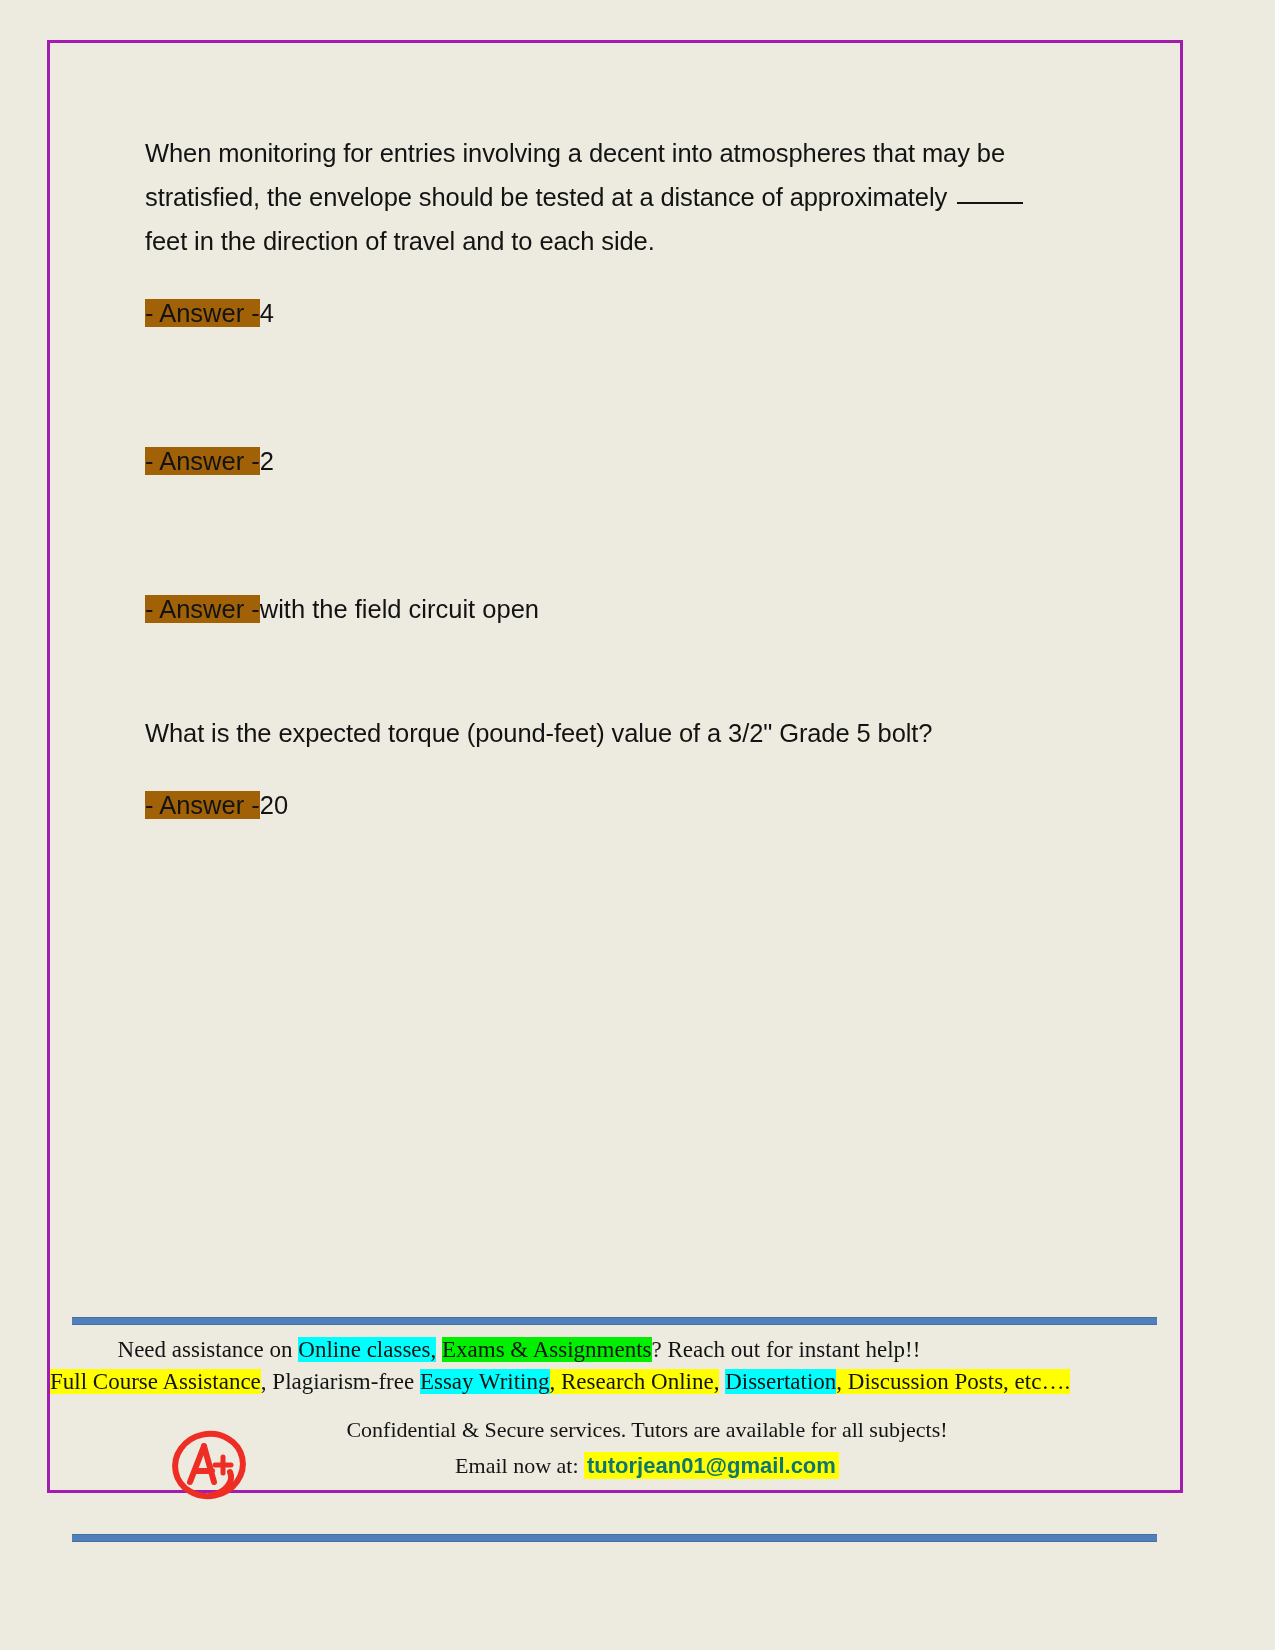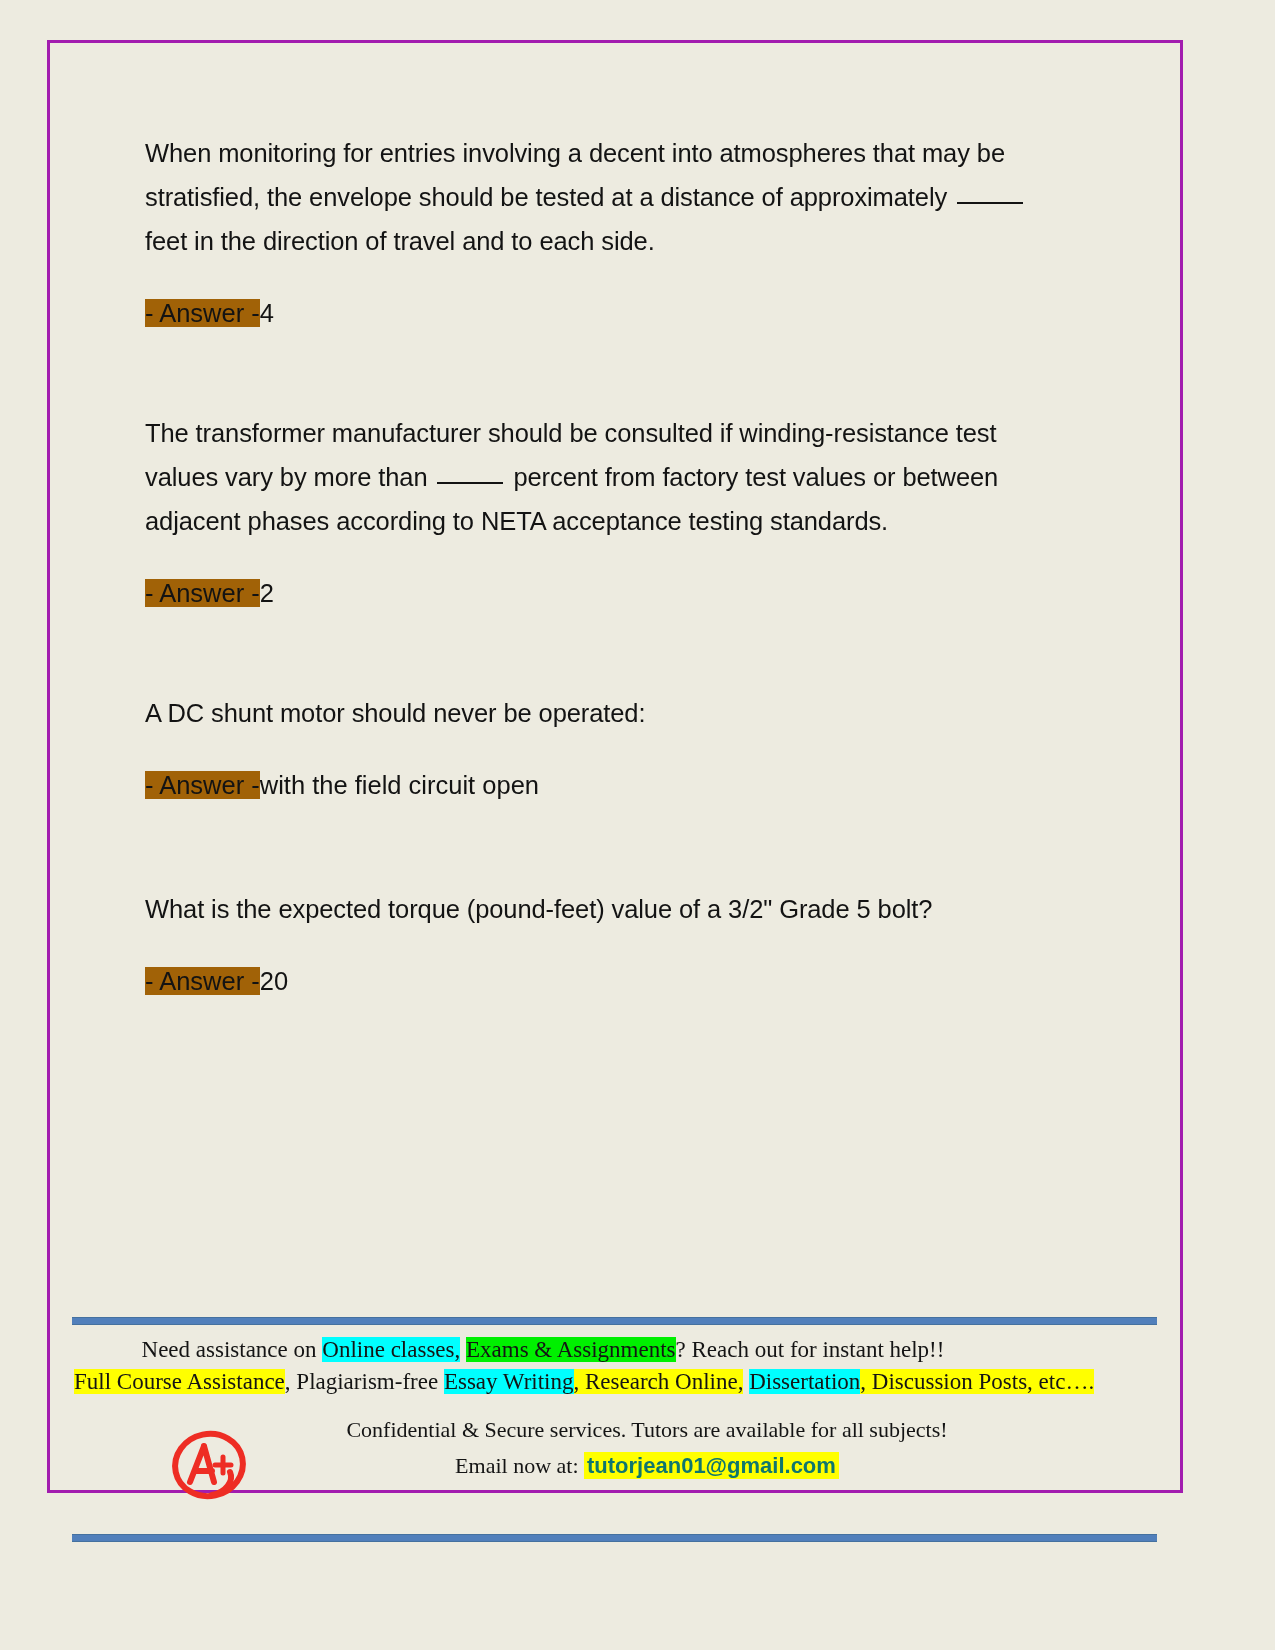"The transformer manufacturer should be" p.question { html: <p><span>The transformer manufacturer should be consulted if winding-resistance test values vary by more than </span><span></span><span> percent from factory test values or between adjacent phases according to NETA acceptance testing standards.</span></p> -> none }
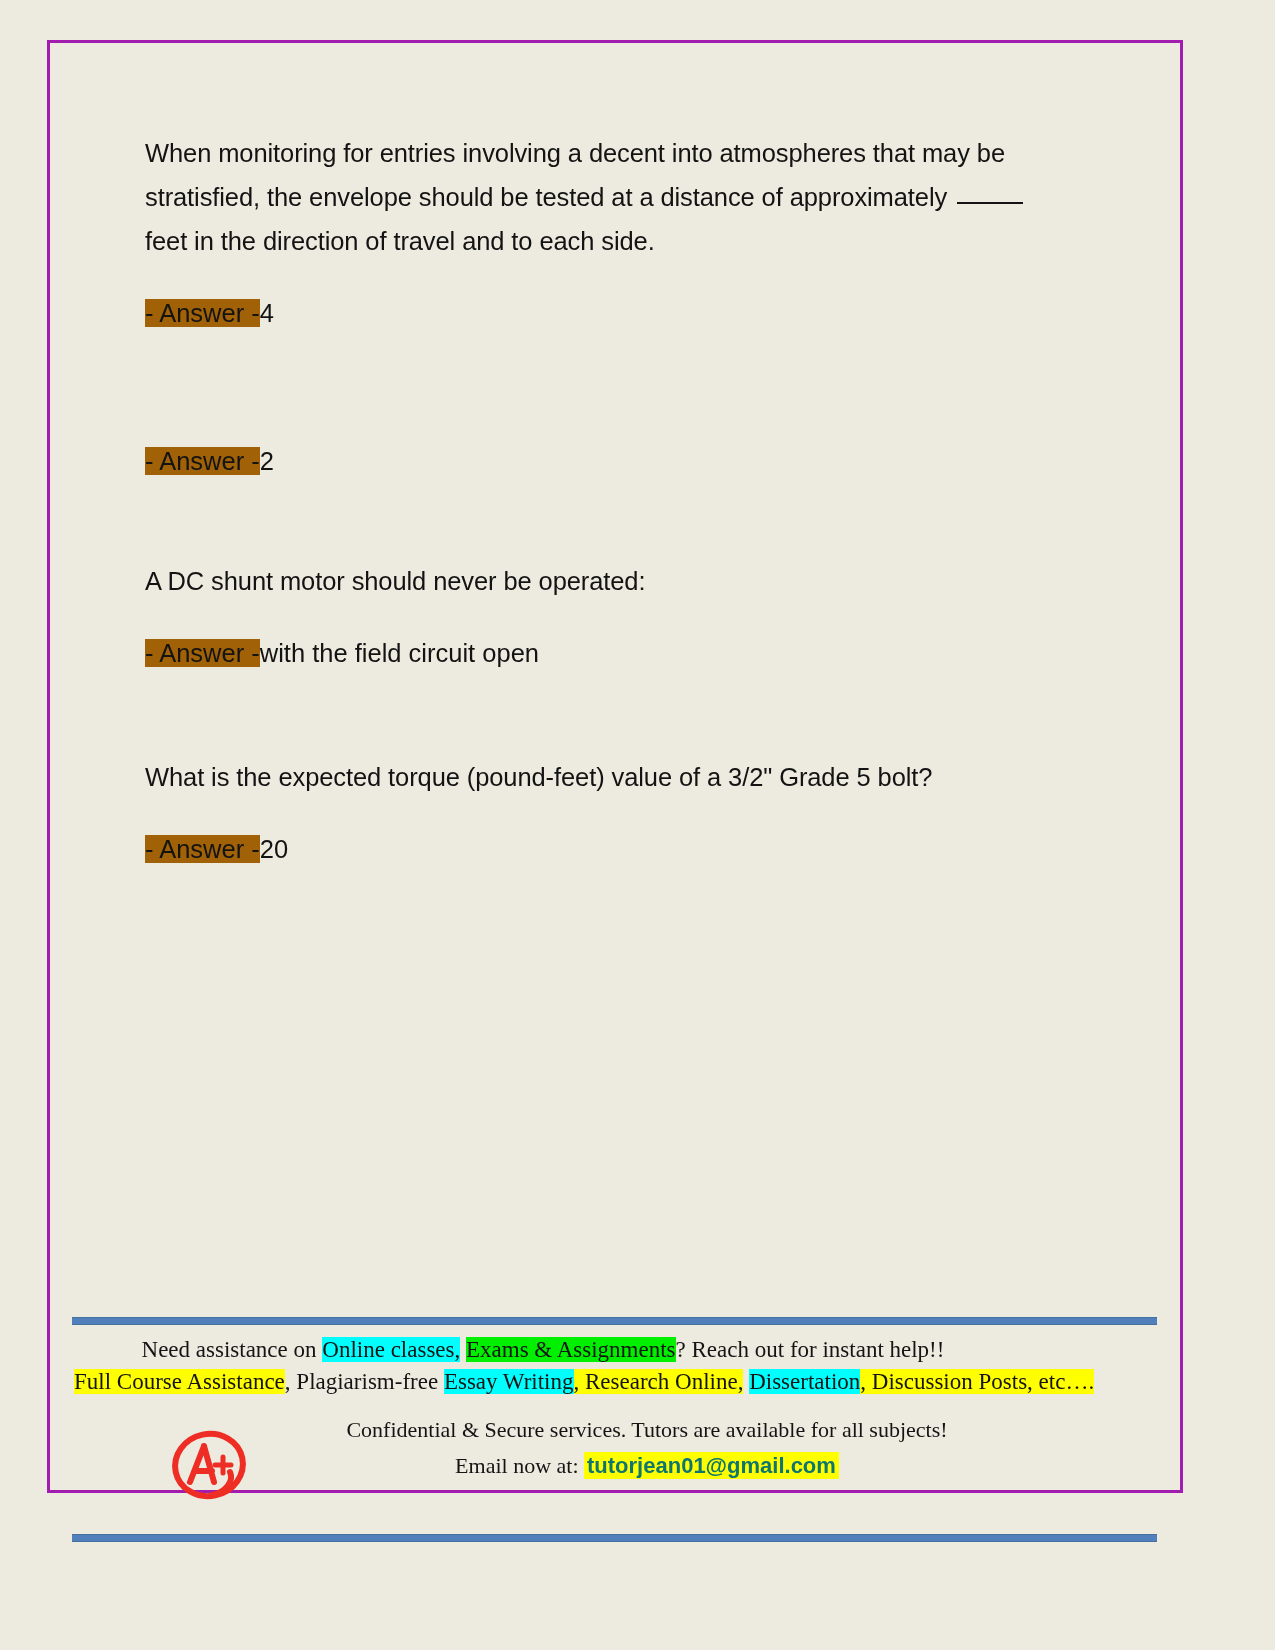"A DC shunt motor should" p.question { html: <p>A DC shunt motor should never be operated:</p> -> none }
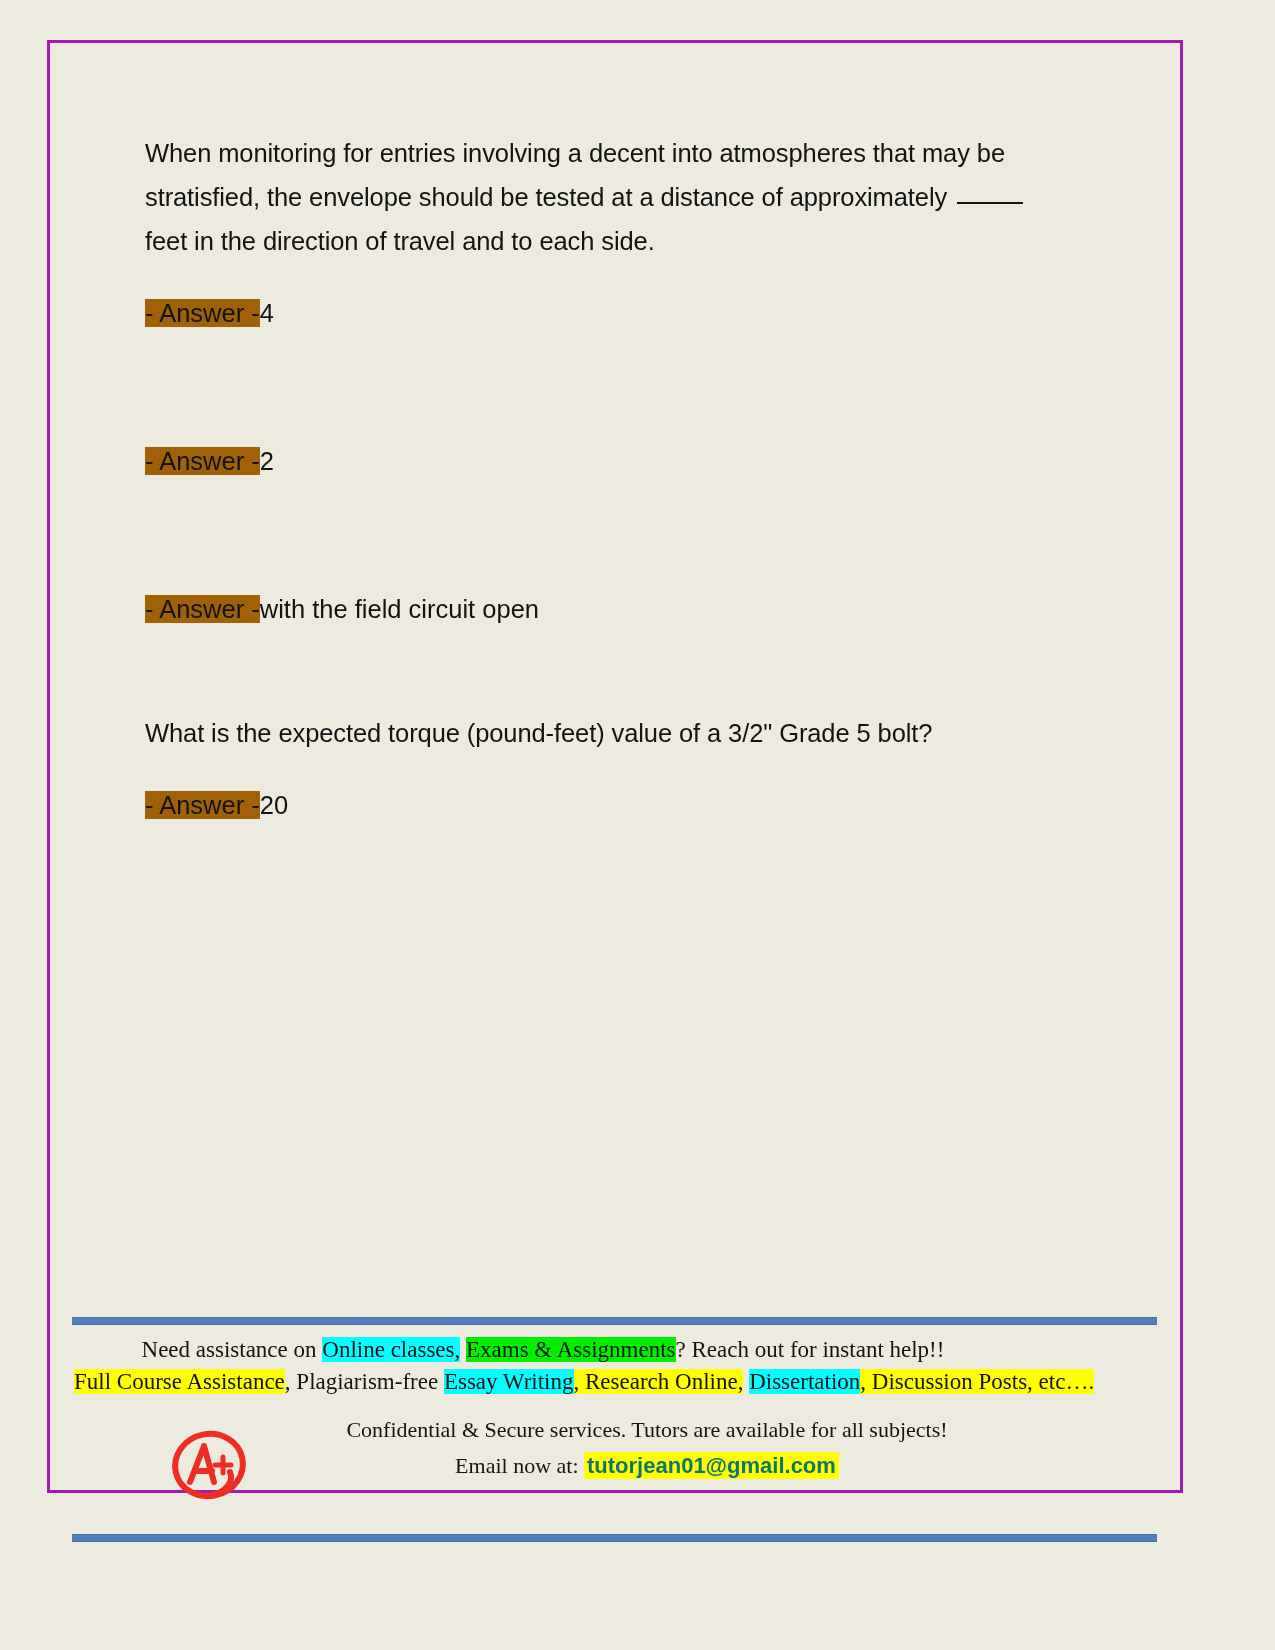"Need assistance on Online classes," .ad { padding-left: 24px -> none }
